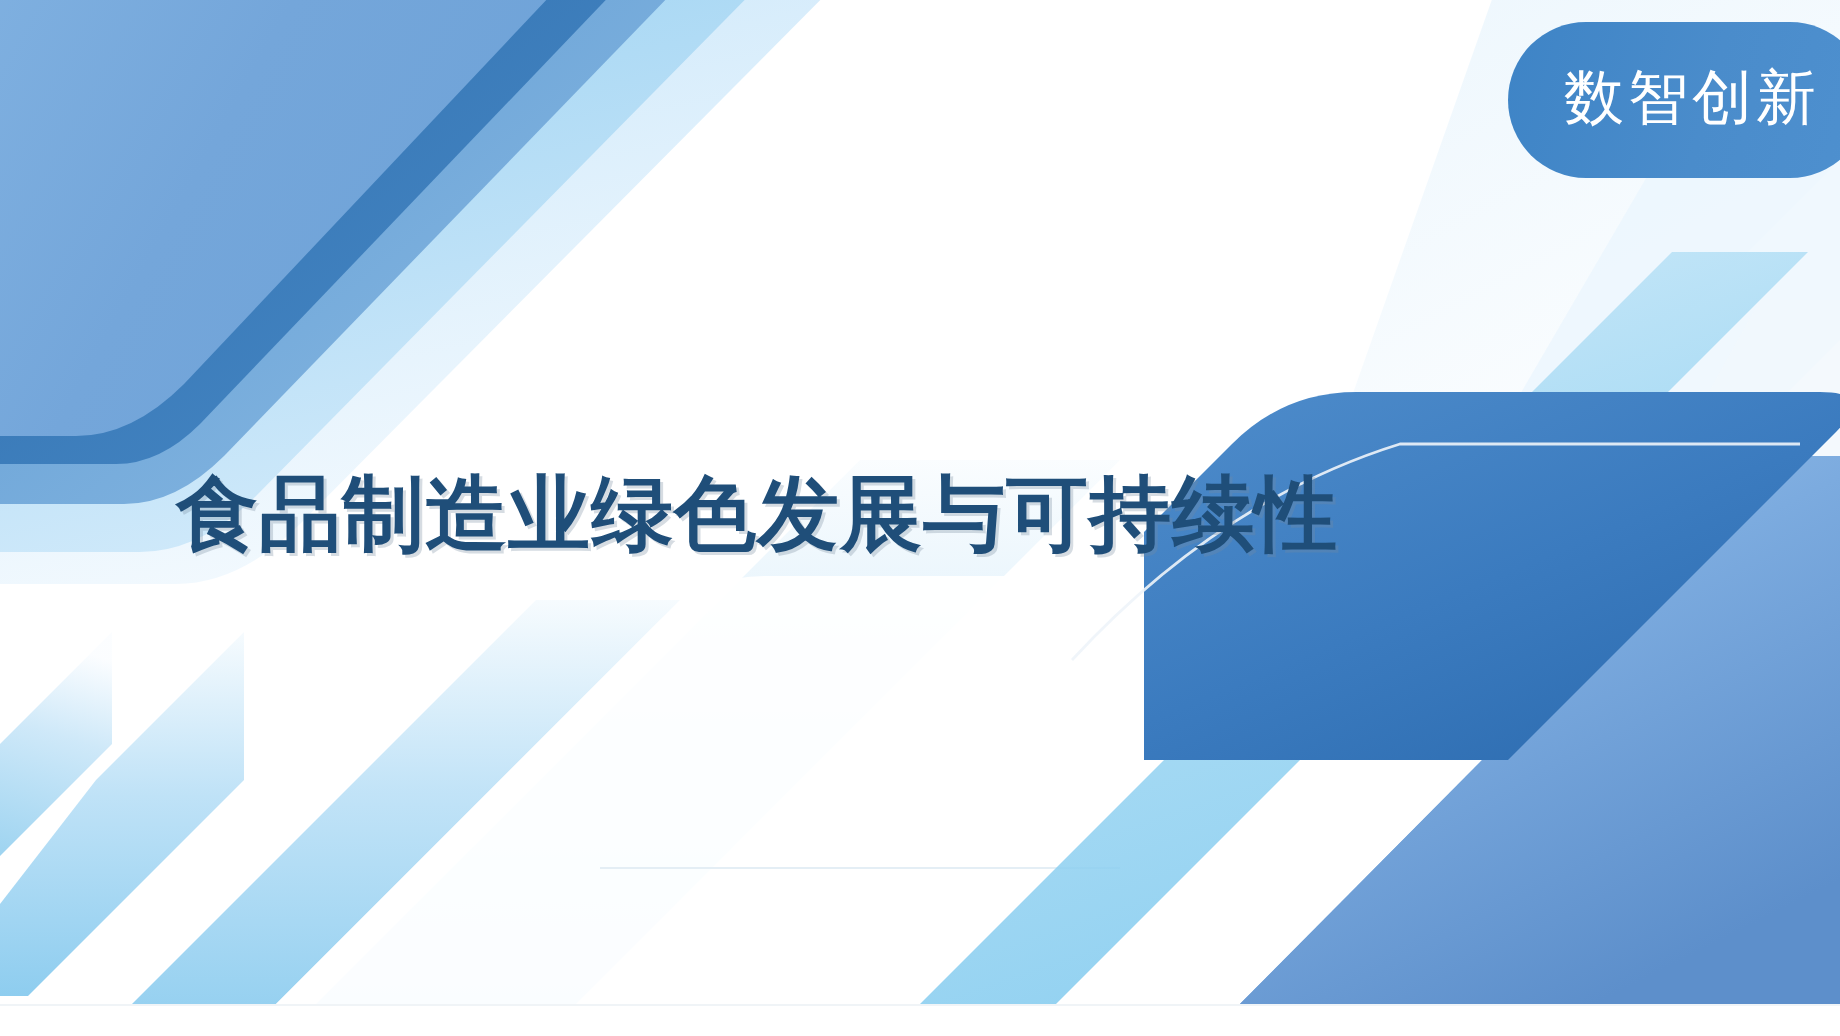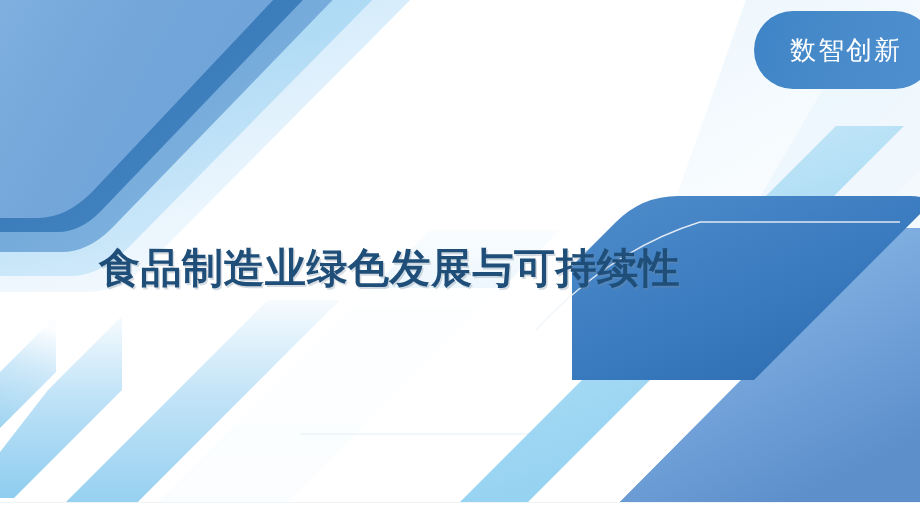"数智创新" .badge-line { font-size: 26px -> 30px }
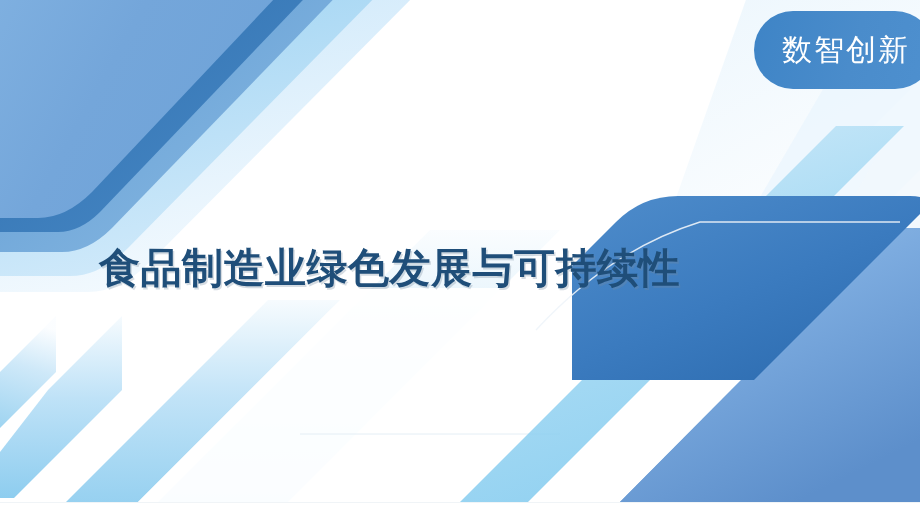"食品制造业绿色发展与可持续性" #page-title { margin: 11px -> 0 }
